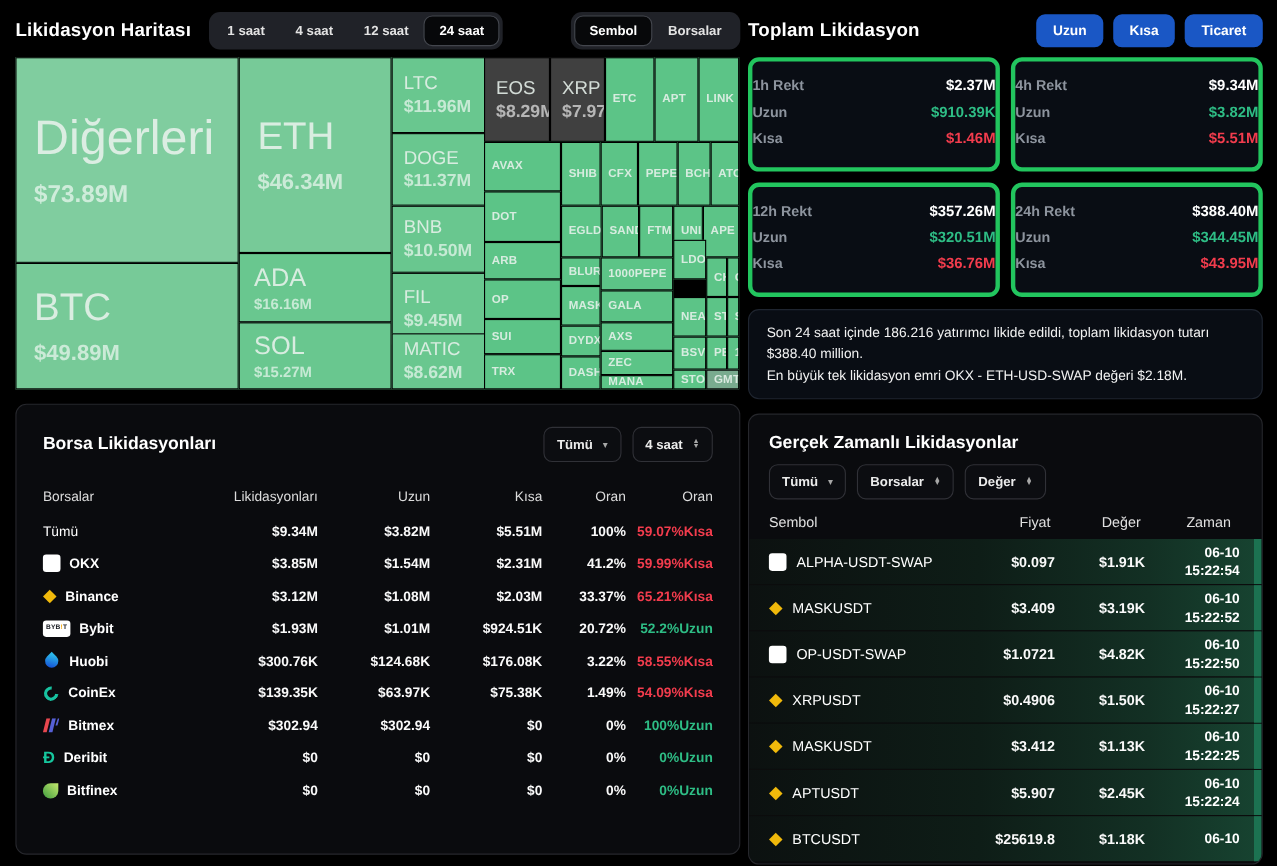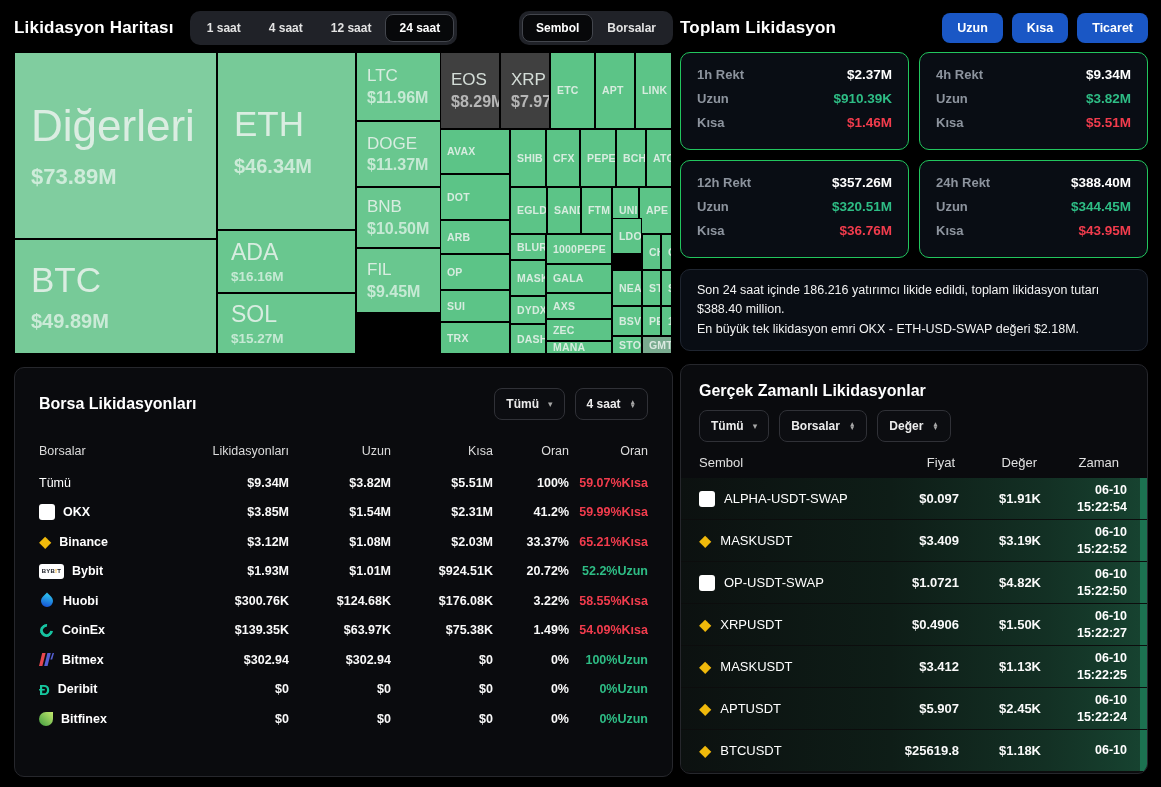"1h Rekt" .card { border: 1px solid #22c55e -> 4px solid #22c55e; padding: 14px 16px 10px -> 14px 0 10px }
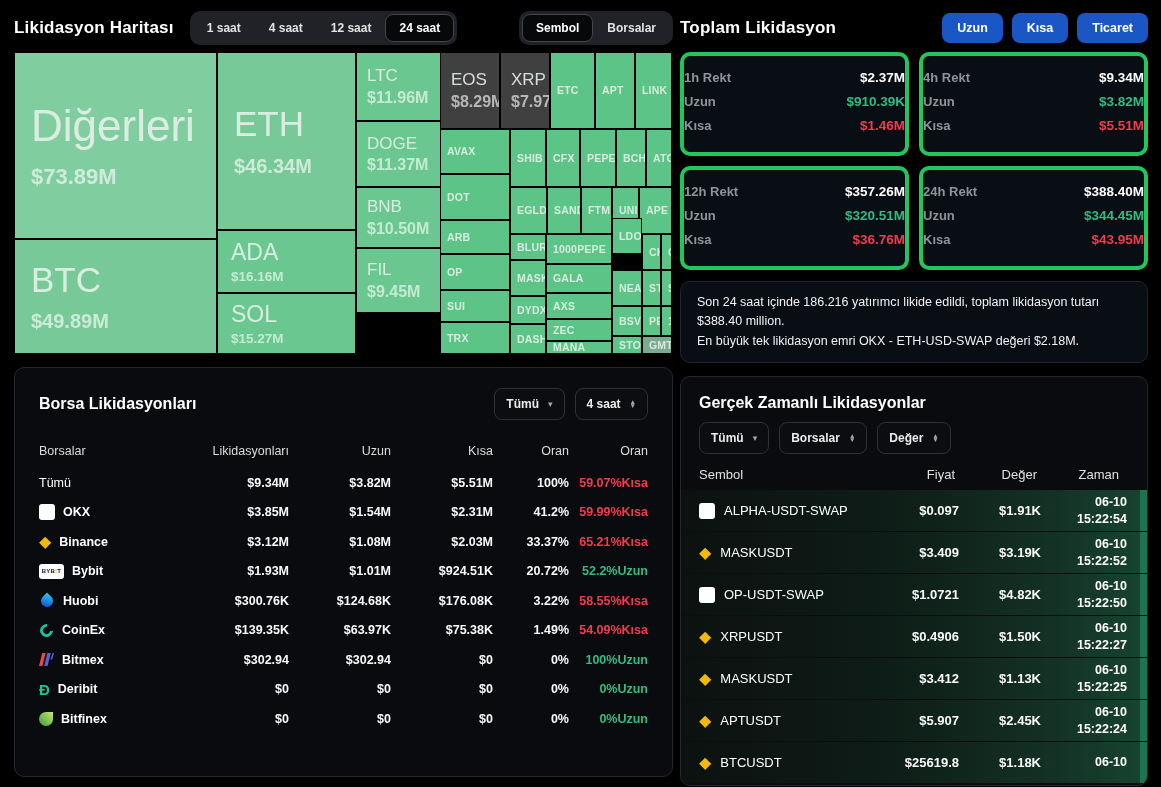"FTM" div.tile { align-items: none -> center }
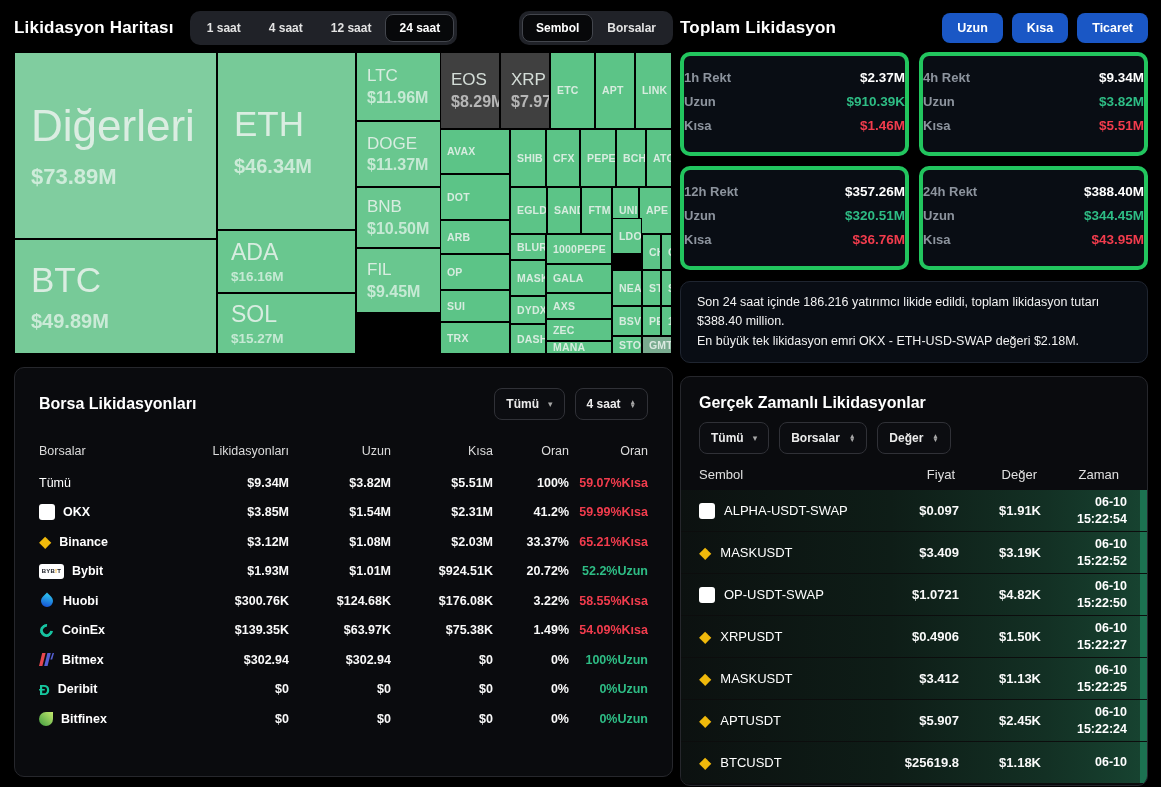"MATIC" div.tile { html: none -> <div> <span>MATIC</span> <span>$8.62M</span> </div> }
